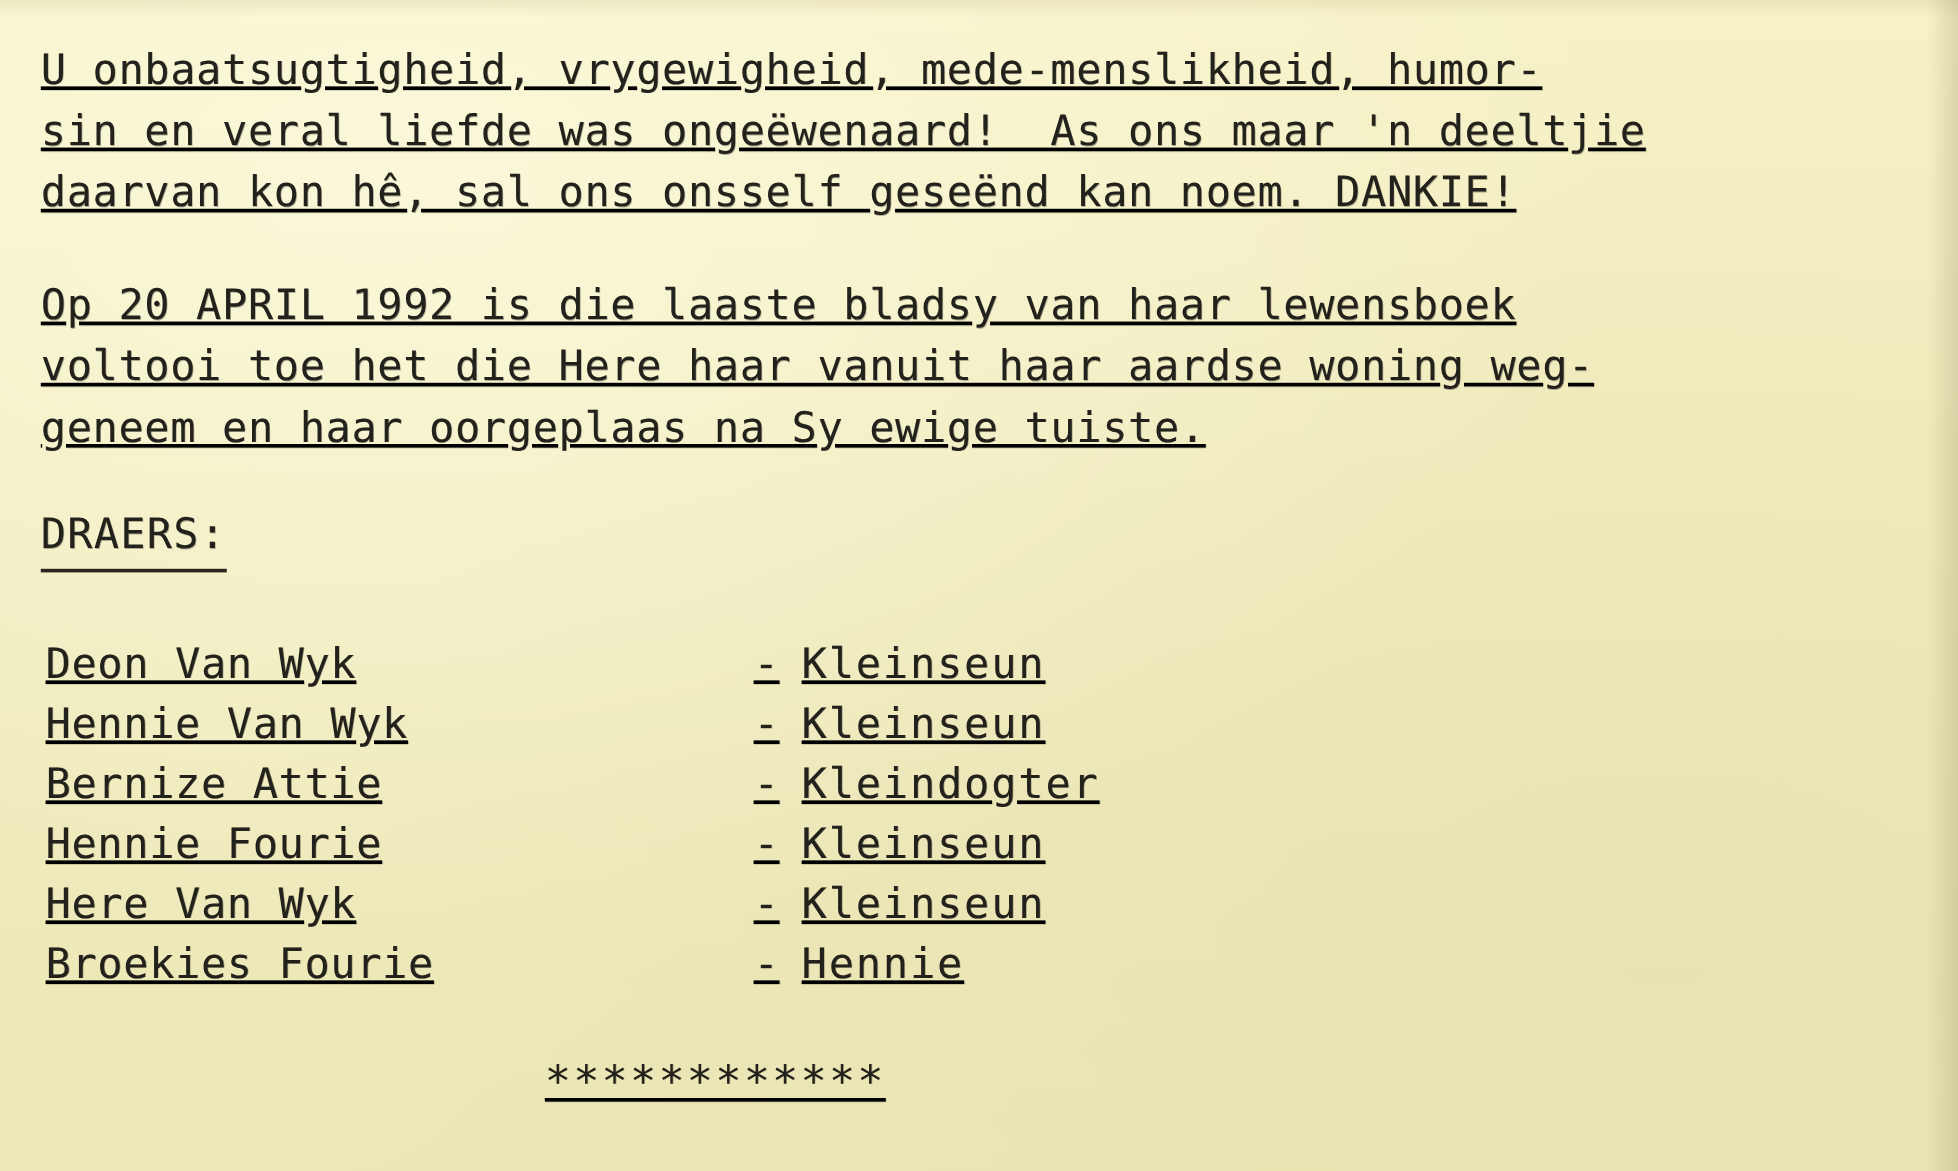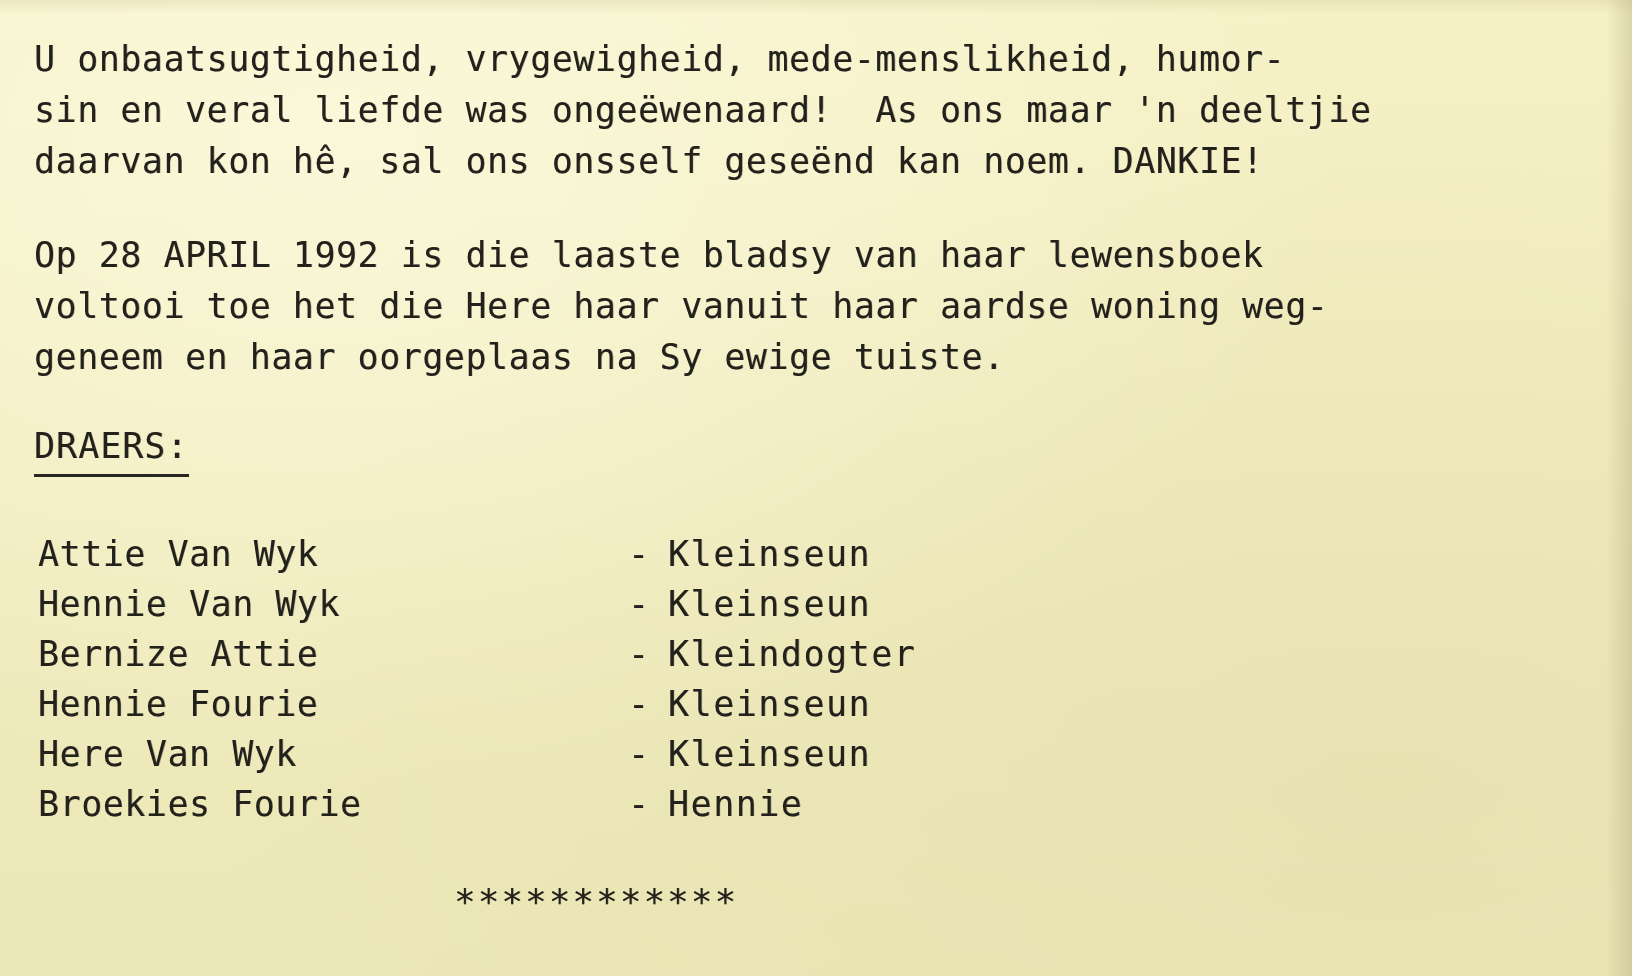"U onbaatsugtigheid, vrygewigheid," .page { text-decoration: none -> underline }
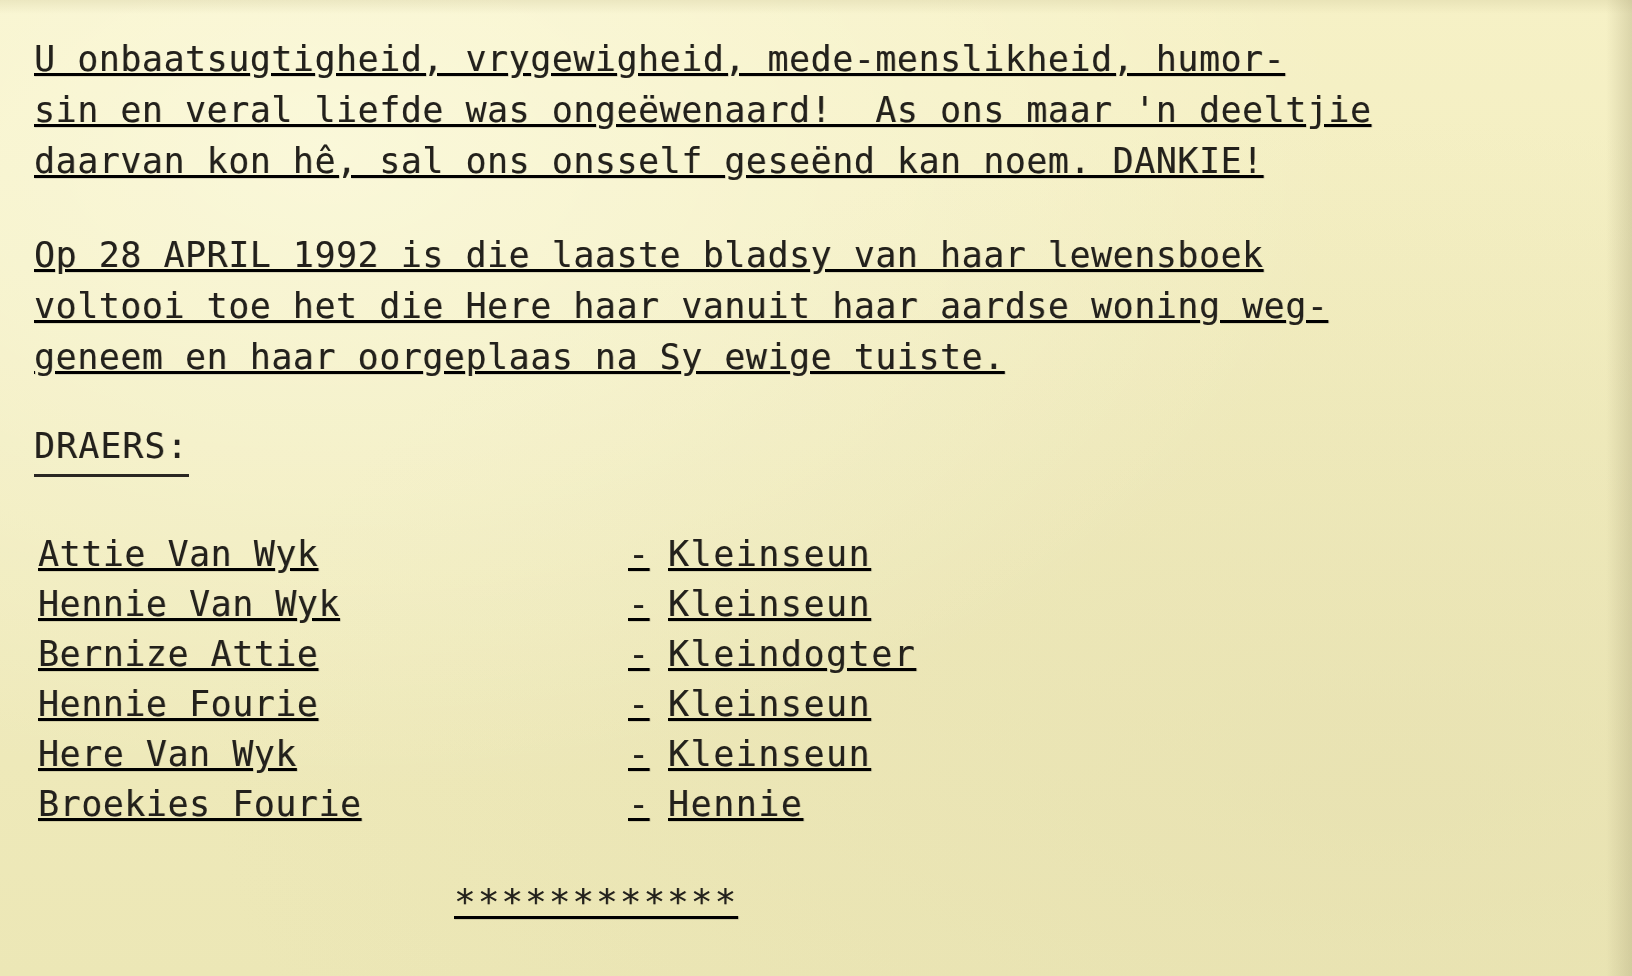"Op 28 APRIL 1992 is" p.para { text: 28 -> 20 }
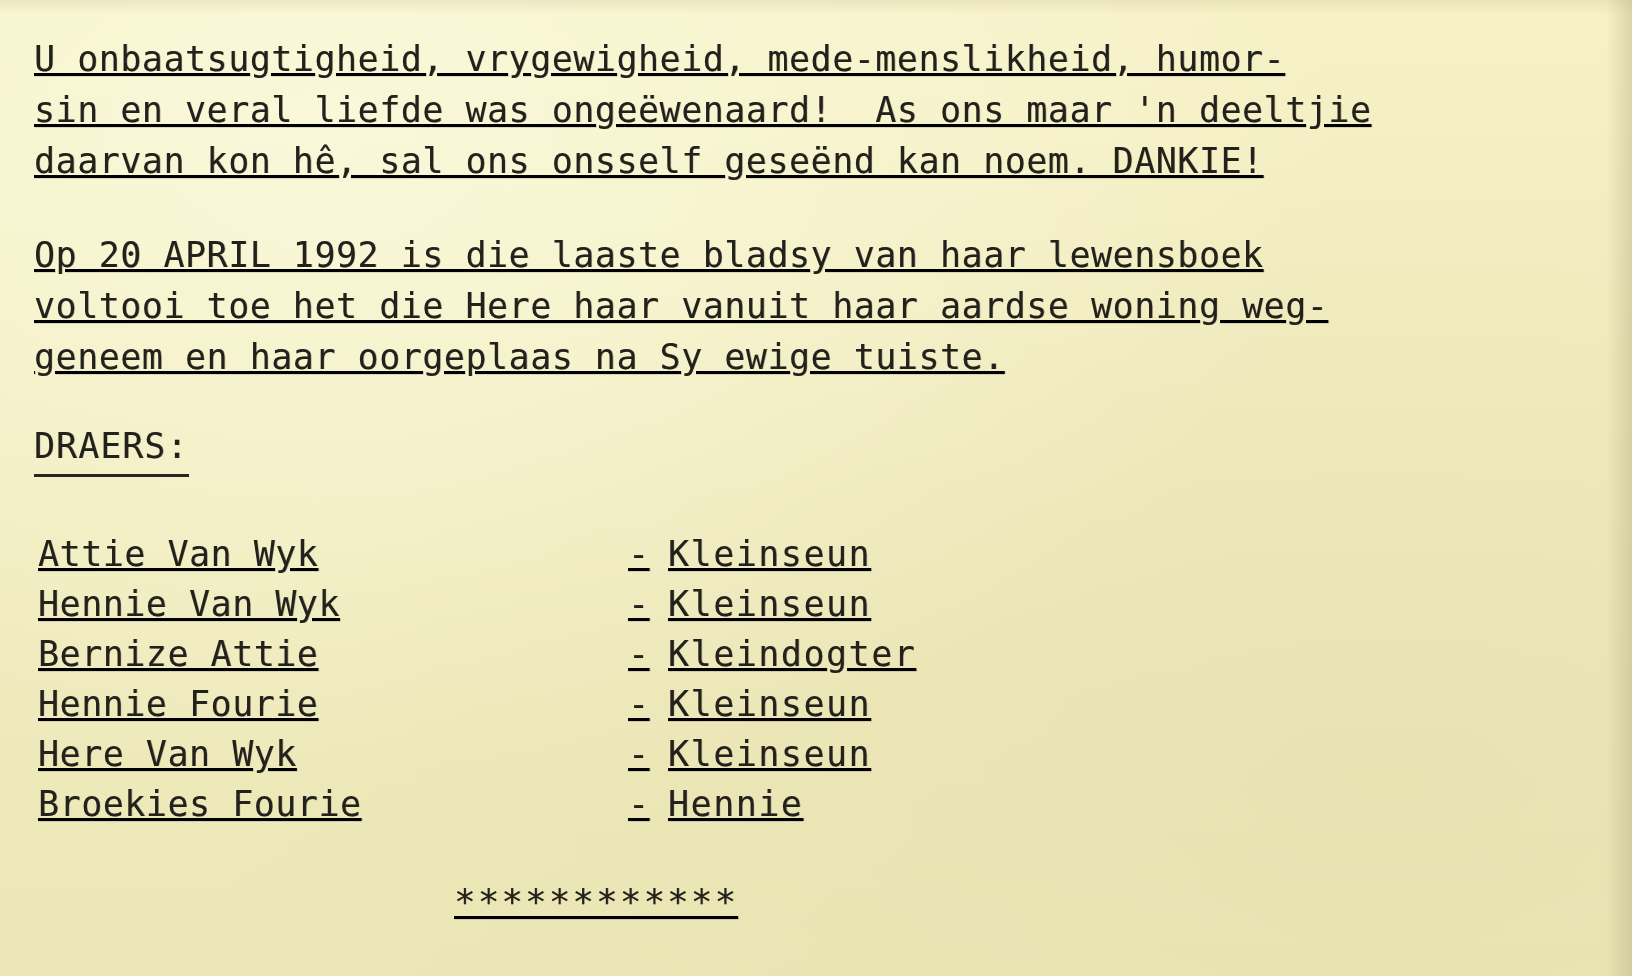"Attie Van Wyk" span.bearer-name { text: Attie -> Deon }
